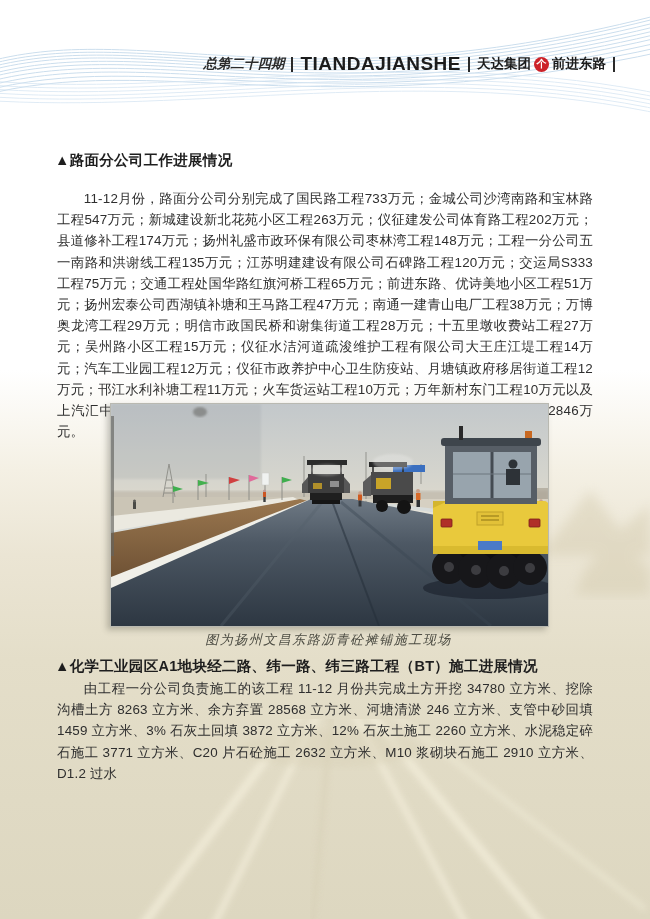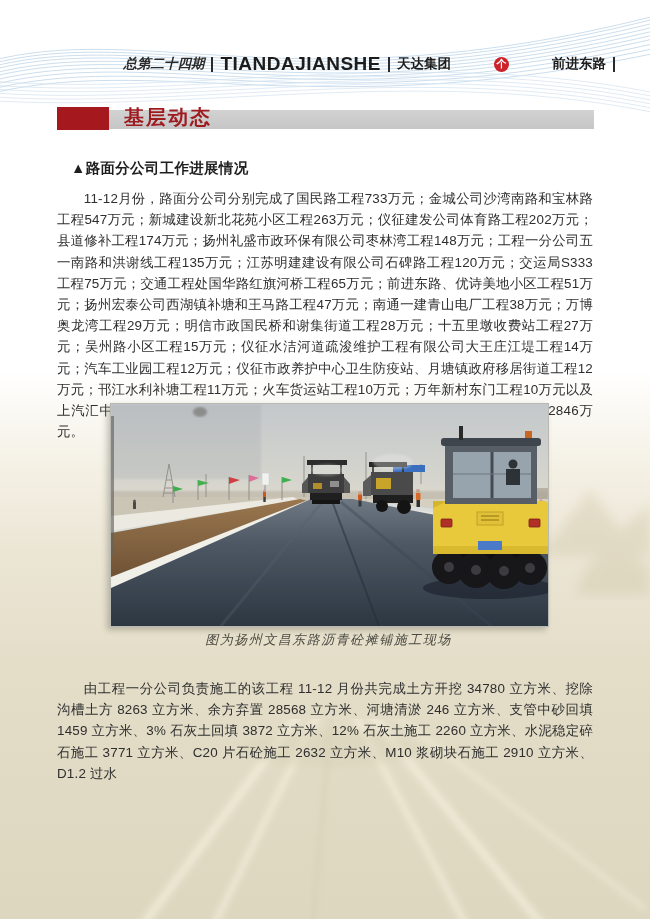"天达集团" .orgline { gap: 40px -> none }
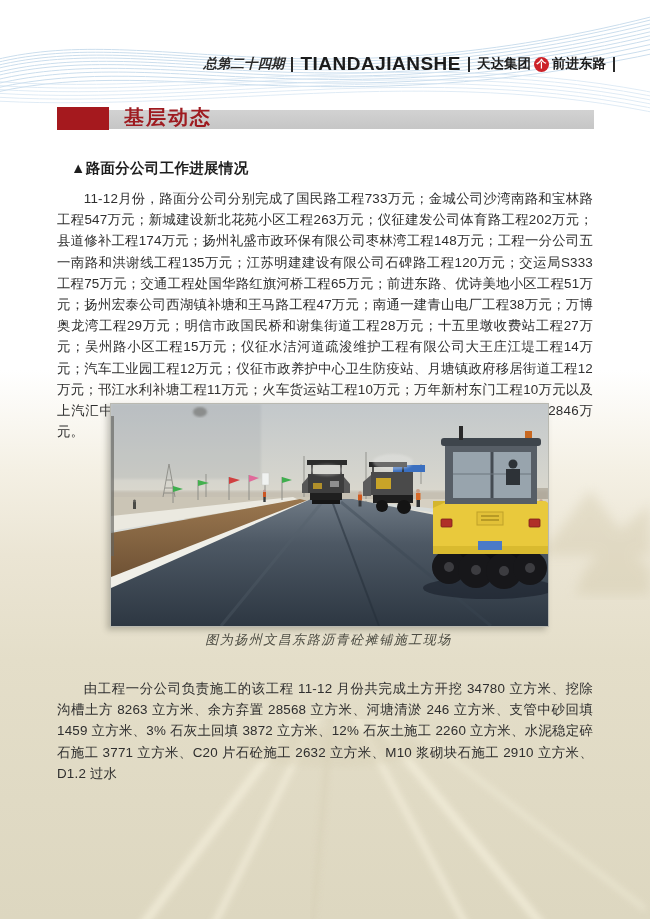"基层动态" div.banner { html: <div> <div></div> <div></div> <div>基层动态</div> </div> -> none }
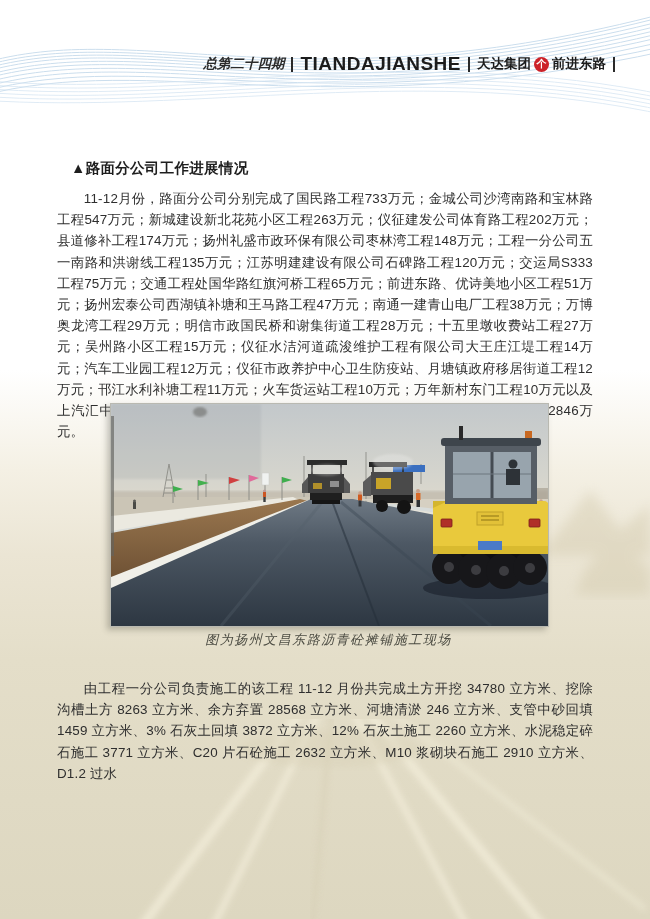"▲路面分公司工作进展情况" .sec-heading { left: 71px -> 55px; margin-top: 8px -> none }
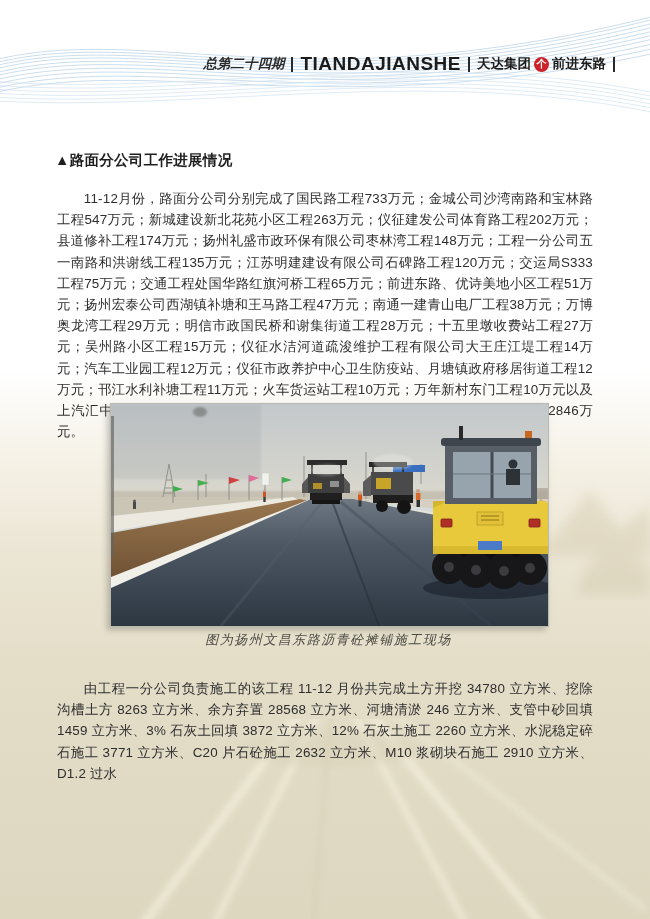"▲化学工业园区A1地块经二路、纬一路、纬三路工程（BT）施工进展情况" div.sec-heading { html: none -> <div>▲化学工业园区A1地块经二路、纬一路、纬三路工程（BT）施工进展情况</div> }
